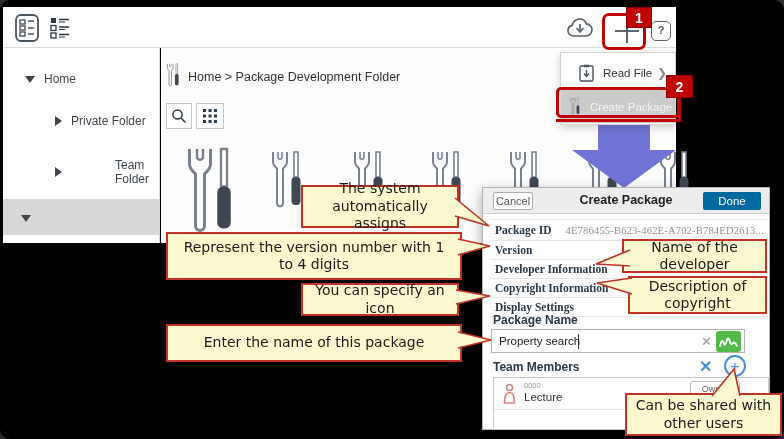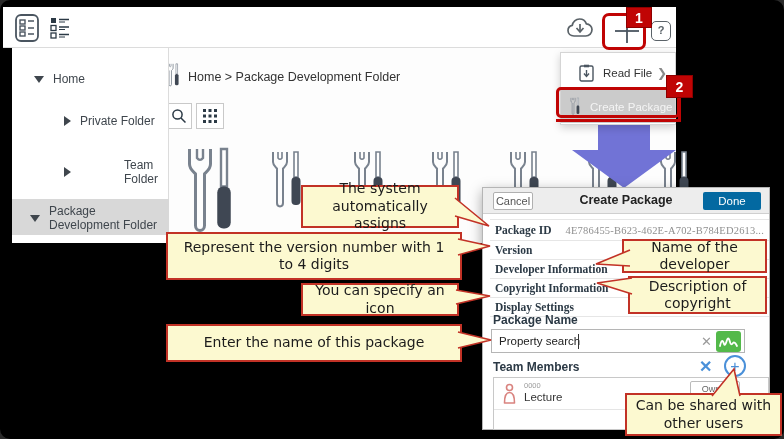"Home" .sidebar { left: 12px -> 3px }
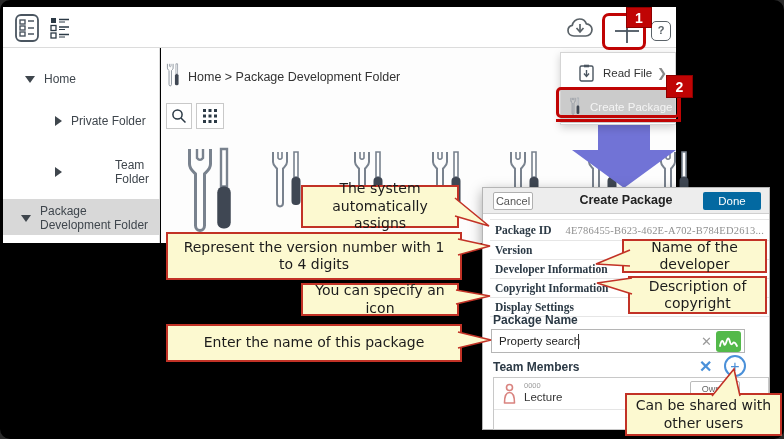"Package Development Folder" span { html: <span>Package Development Folder</span> -> none }
